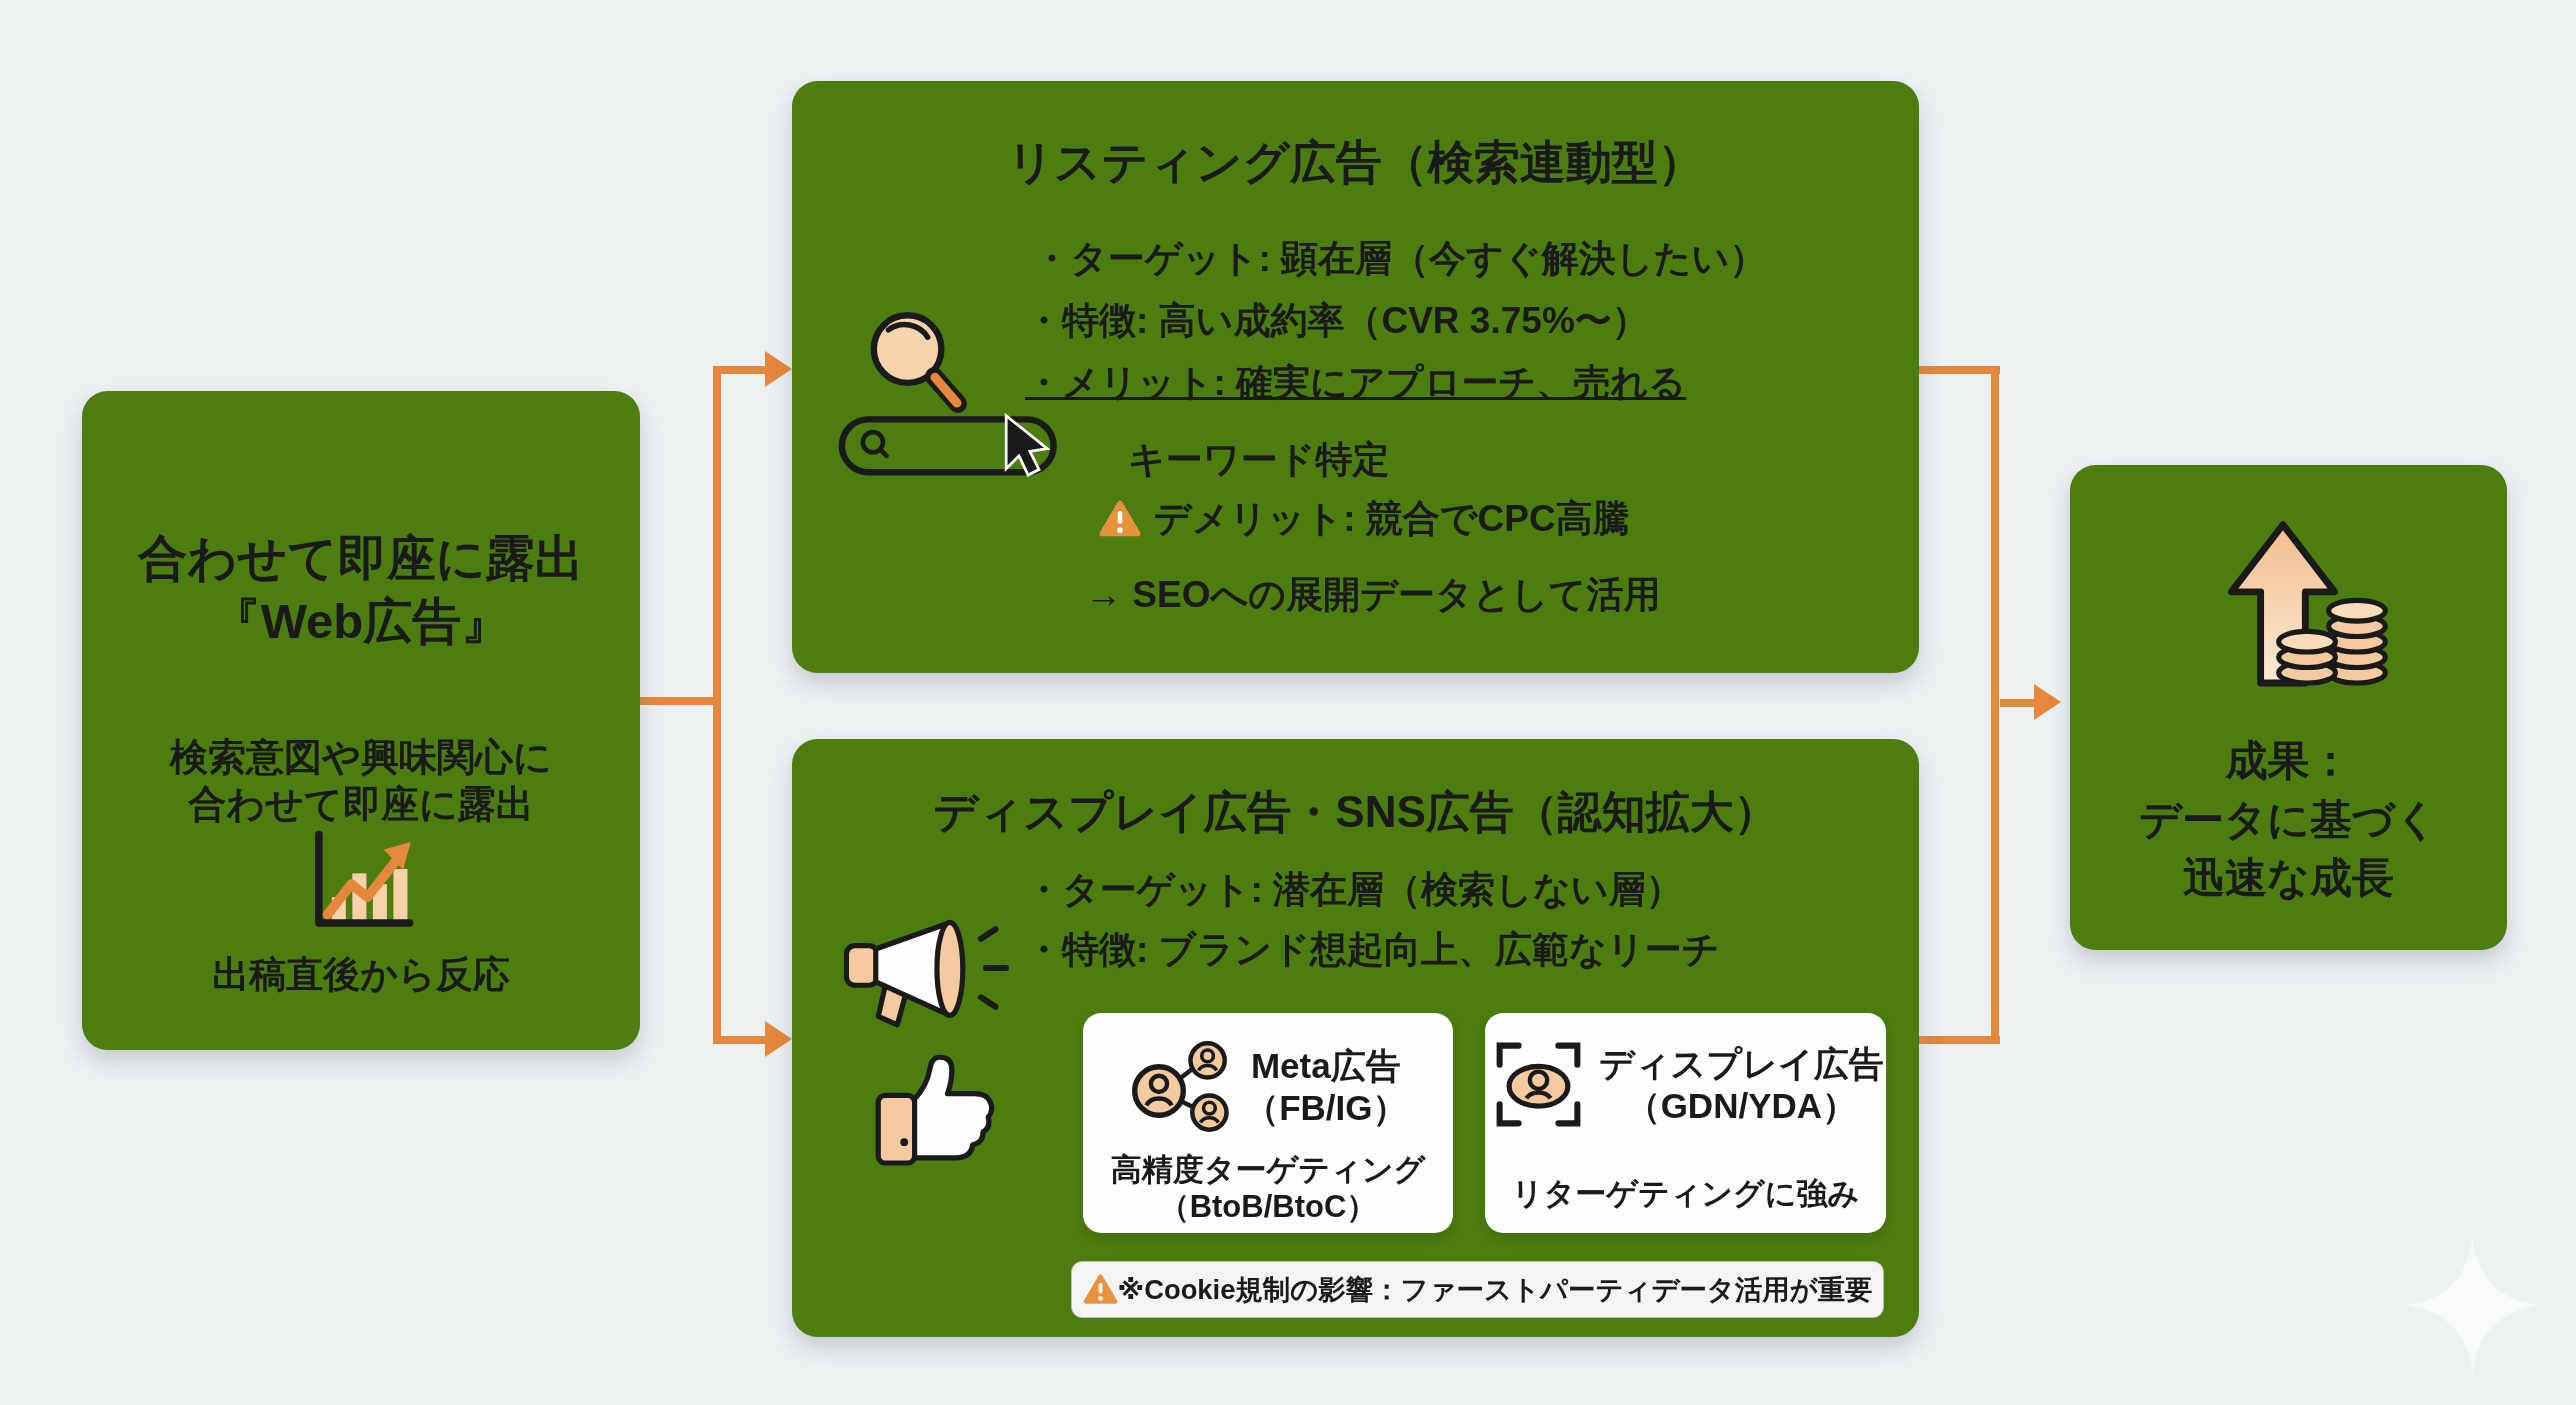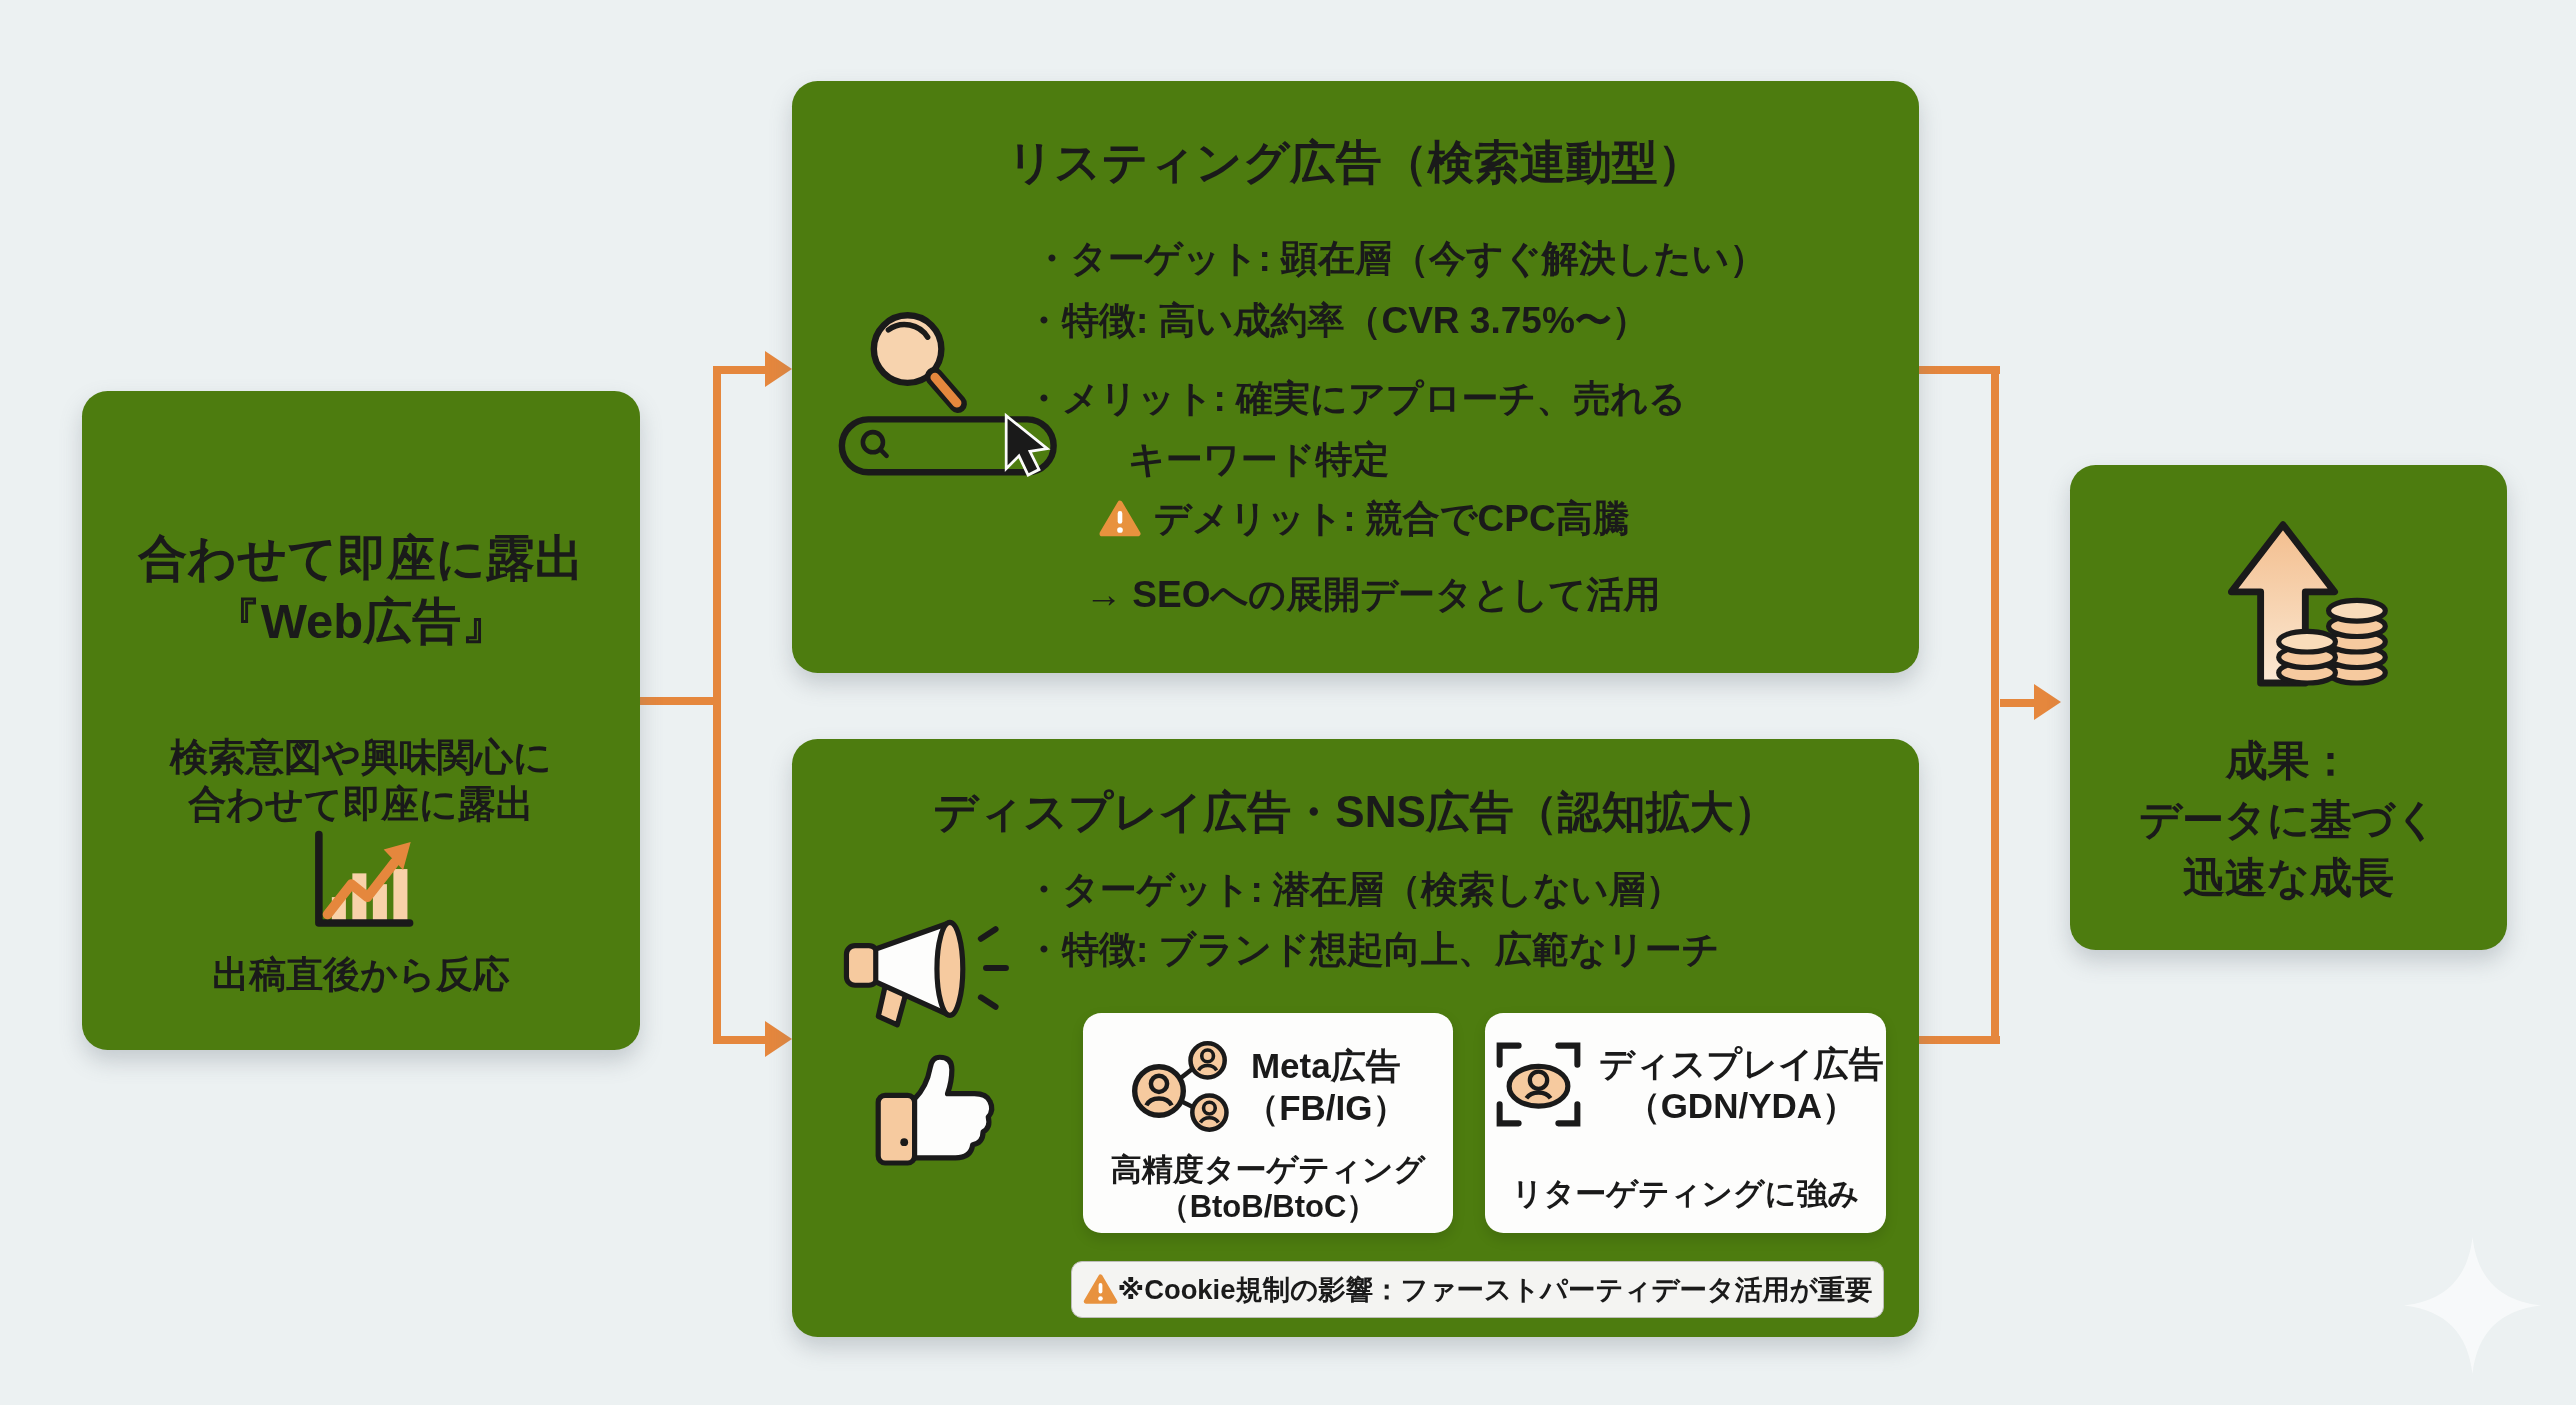"・メリット: 確実にアプローチ、売れる" div.abs-left { text-decoration: none -> underline; top: 318px -> 302px }
